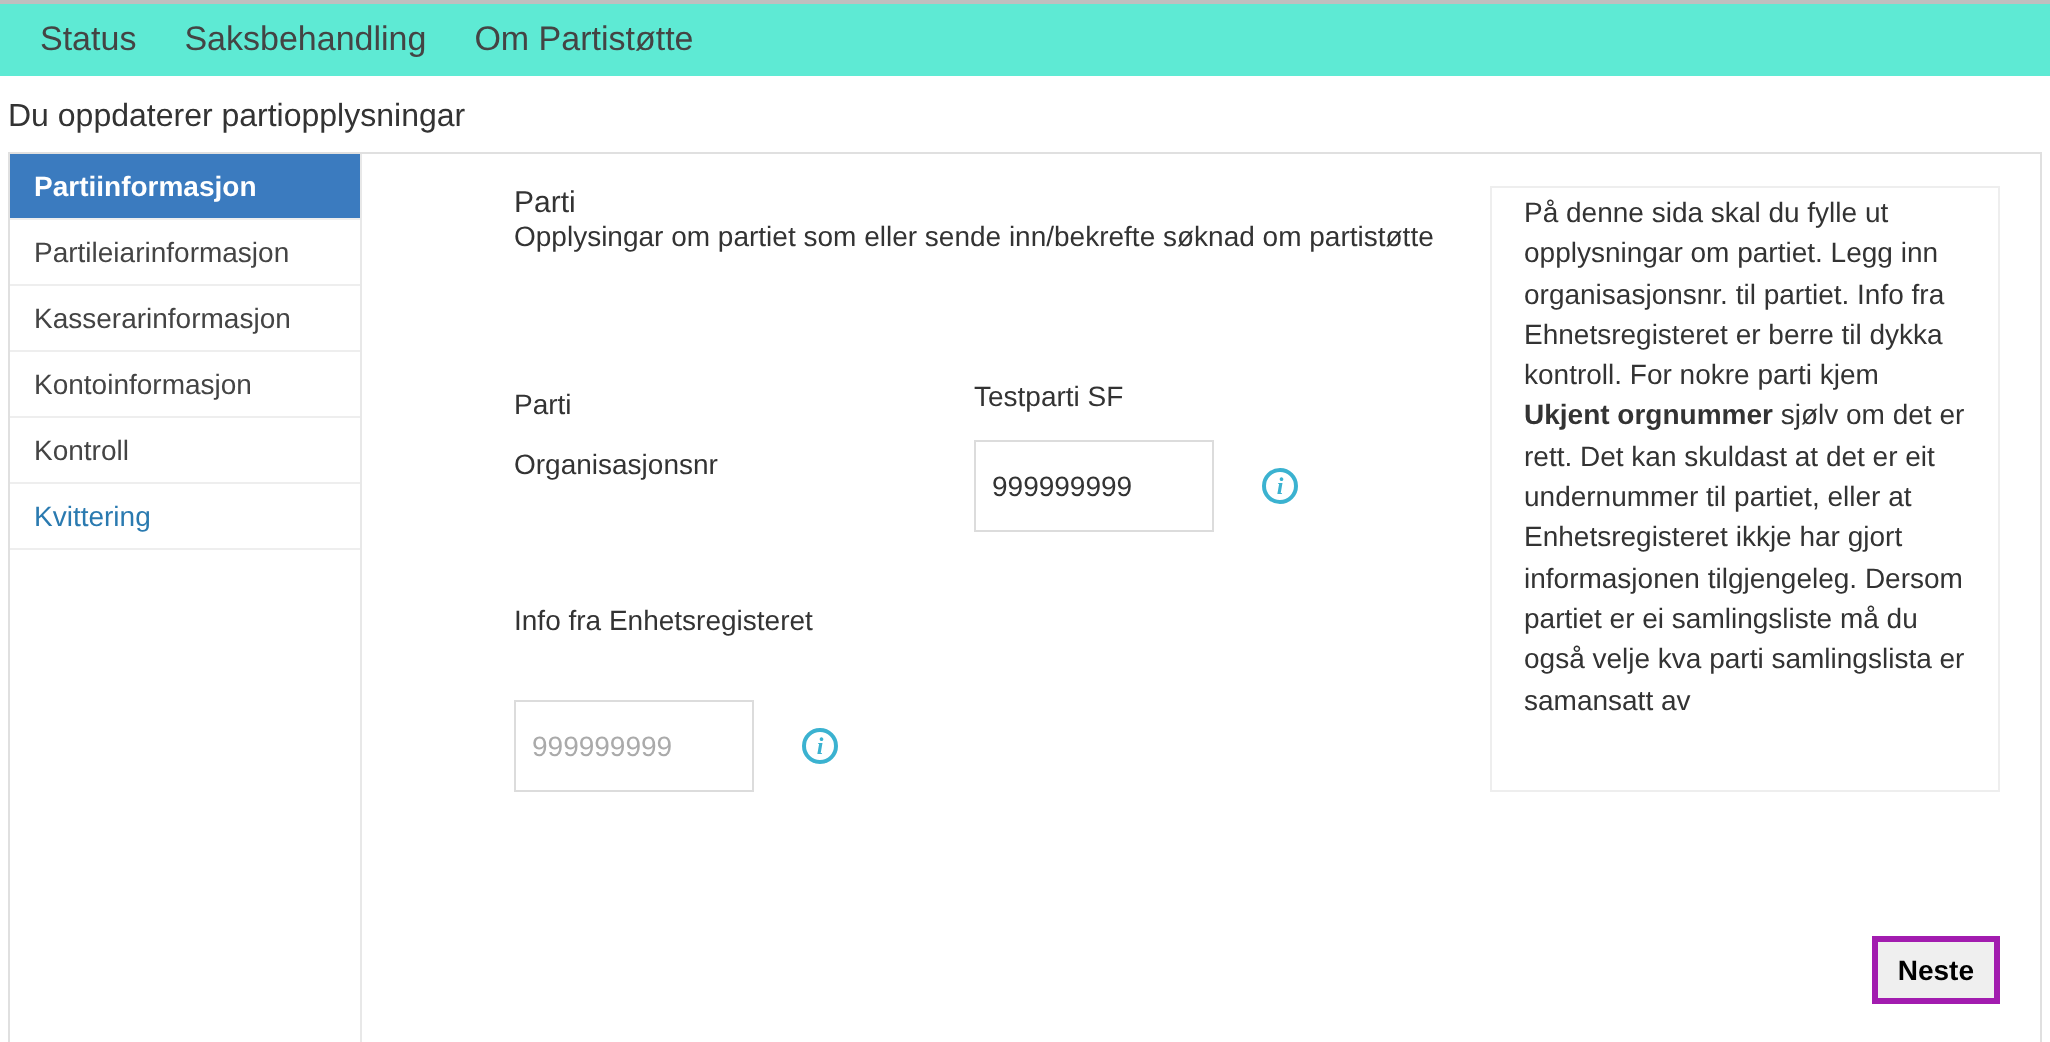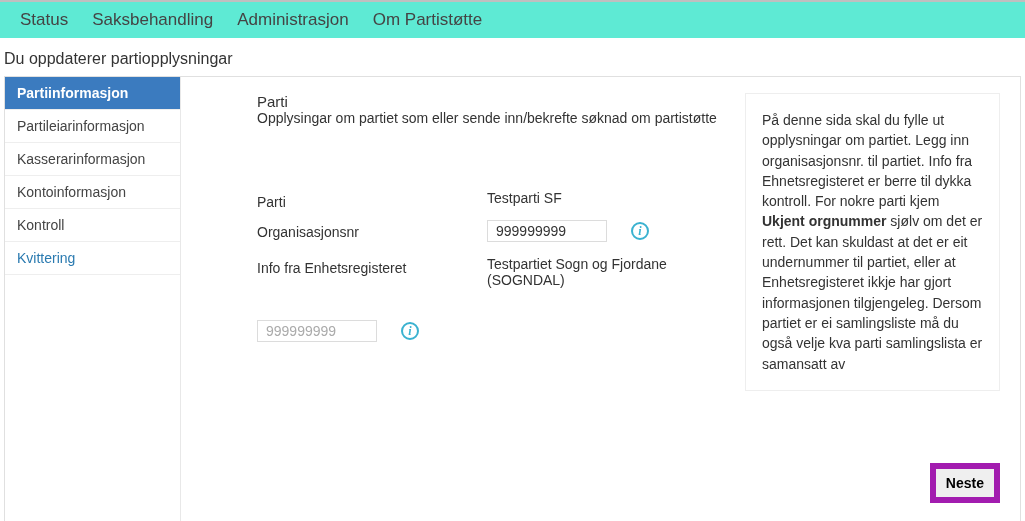"Administrasjon" div.top-nav-item { html: <div>Administrasjon</div> -> none }
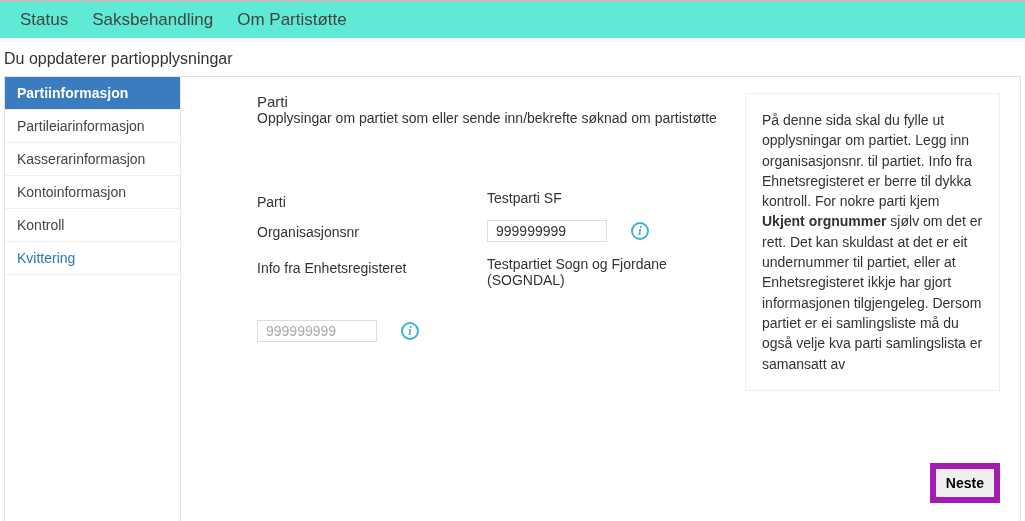"På denne sida skal du" .right-panel { padding: 16px 16px -> 2px 16px }
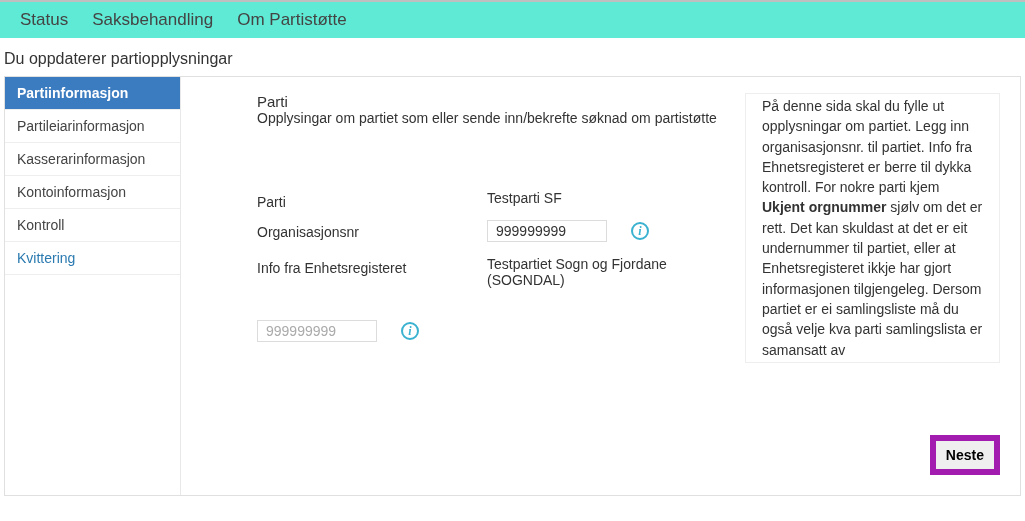"999999999" .form-value input { padding: 2px 8px -> 14px 8px }
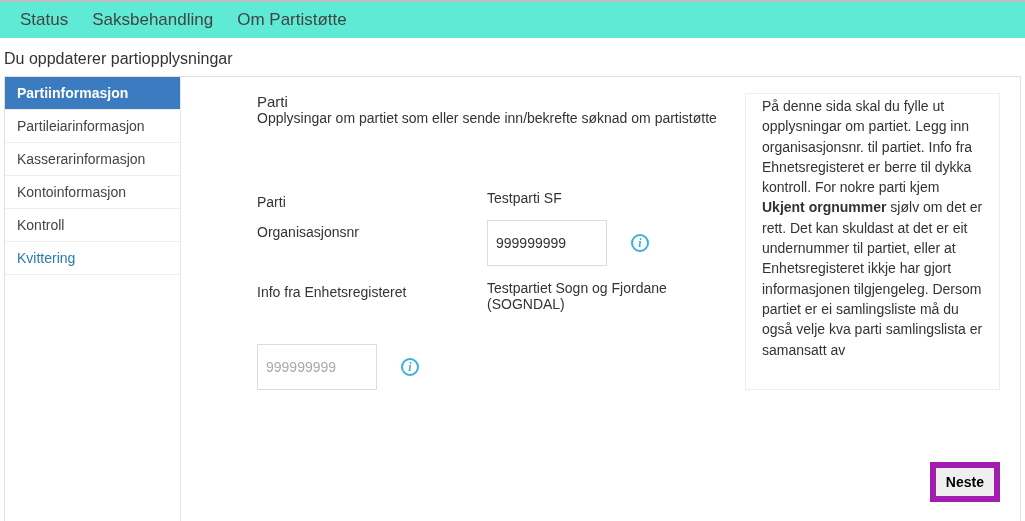"Info fra Enhetsregisteret" div.form-row { margin-top: 14px -> 32px }
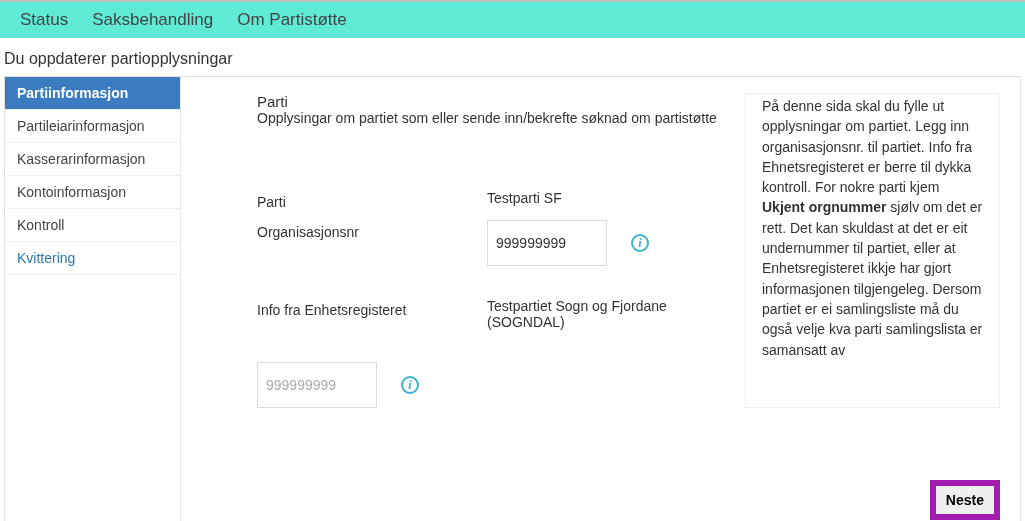"Testpartiet Sogn og Fjordane (SOGNDAL)" div.form-value { html: <div>Testpartiet Sogn og Fjordane (SOGNDAL)</div> -> none }
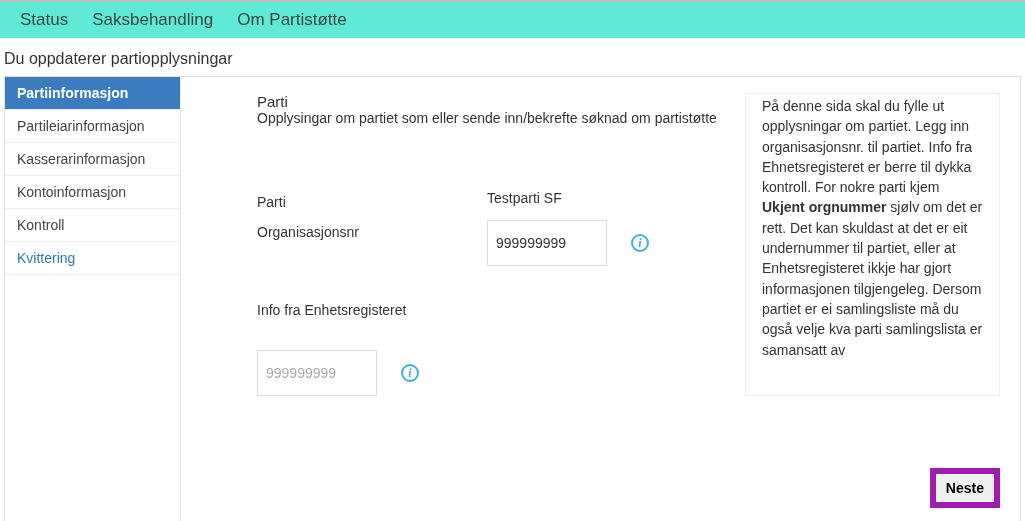"Neste" .btn-next { border: 6px solid #a21caf -> 3px solid #a21caf }
